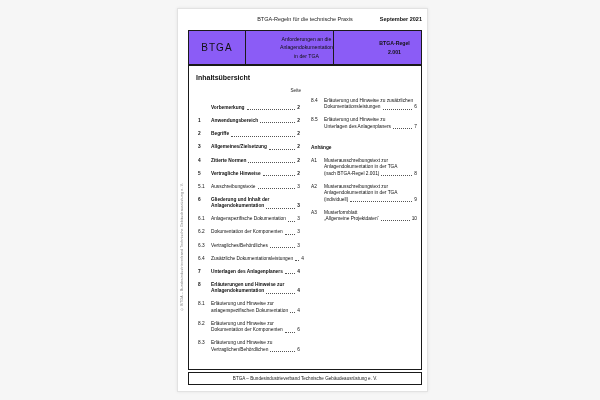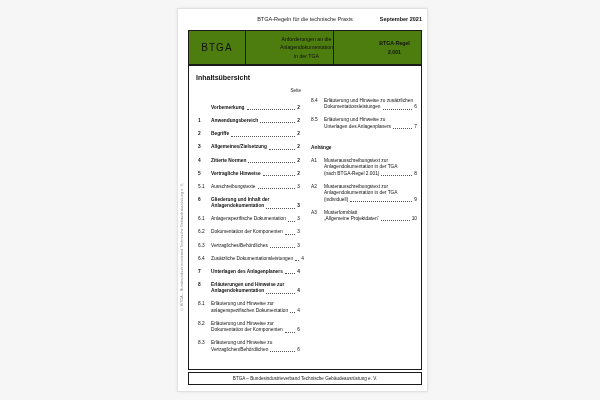"BTGA" .title-table { background: #4d7c0f -> #8b5cf6 }
